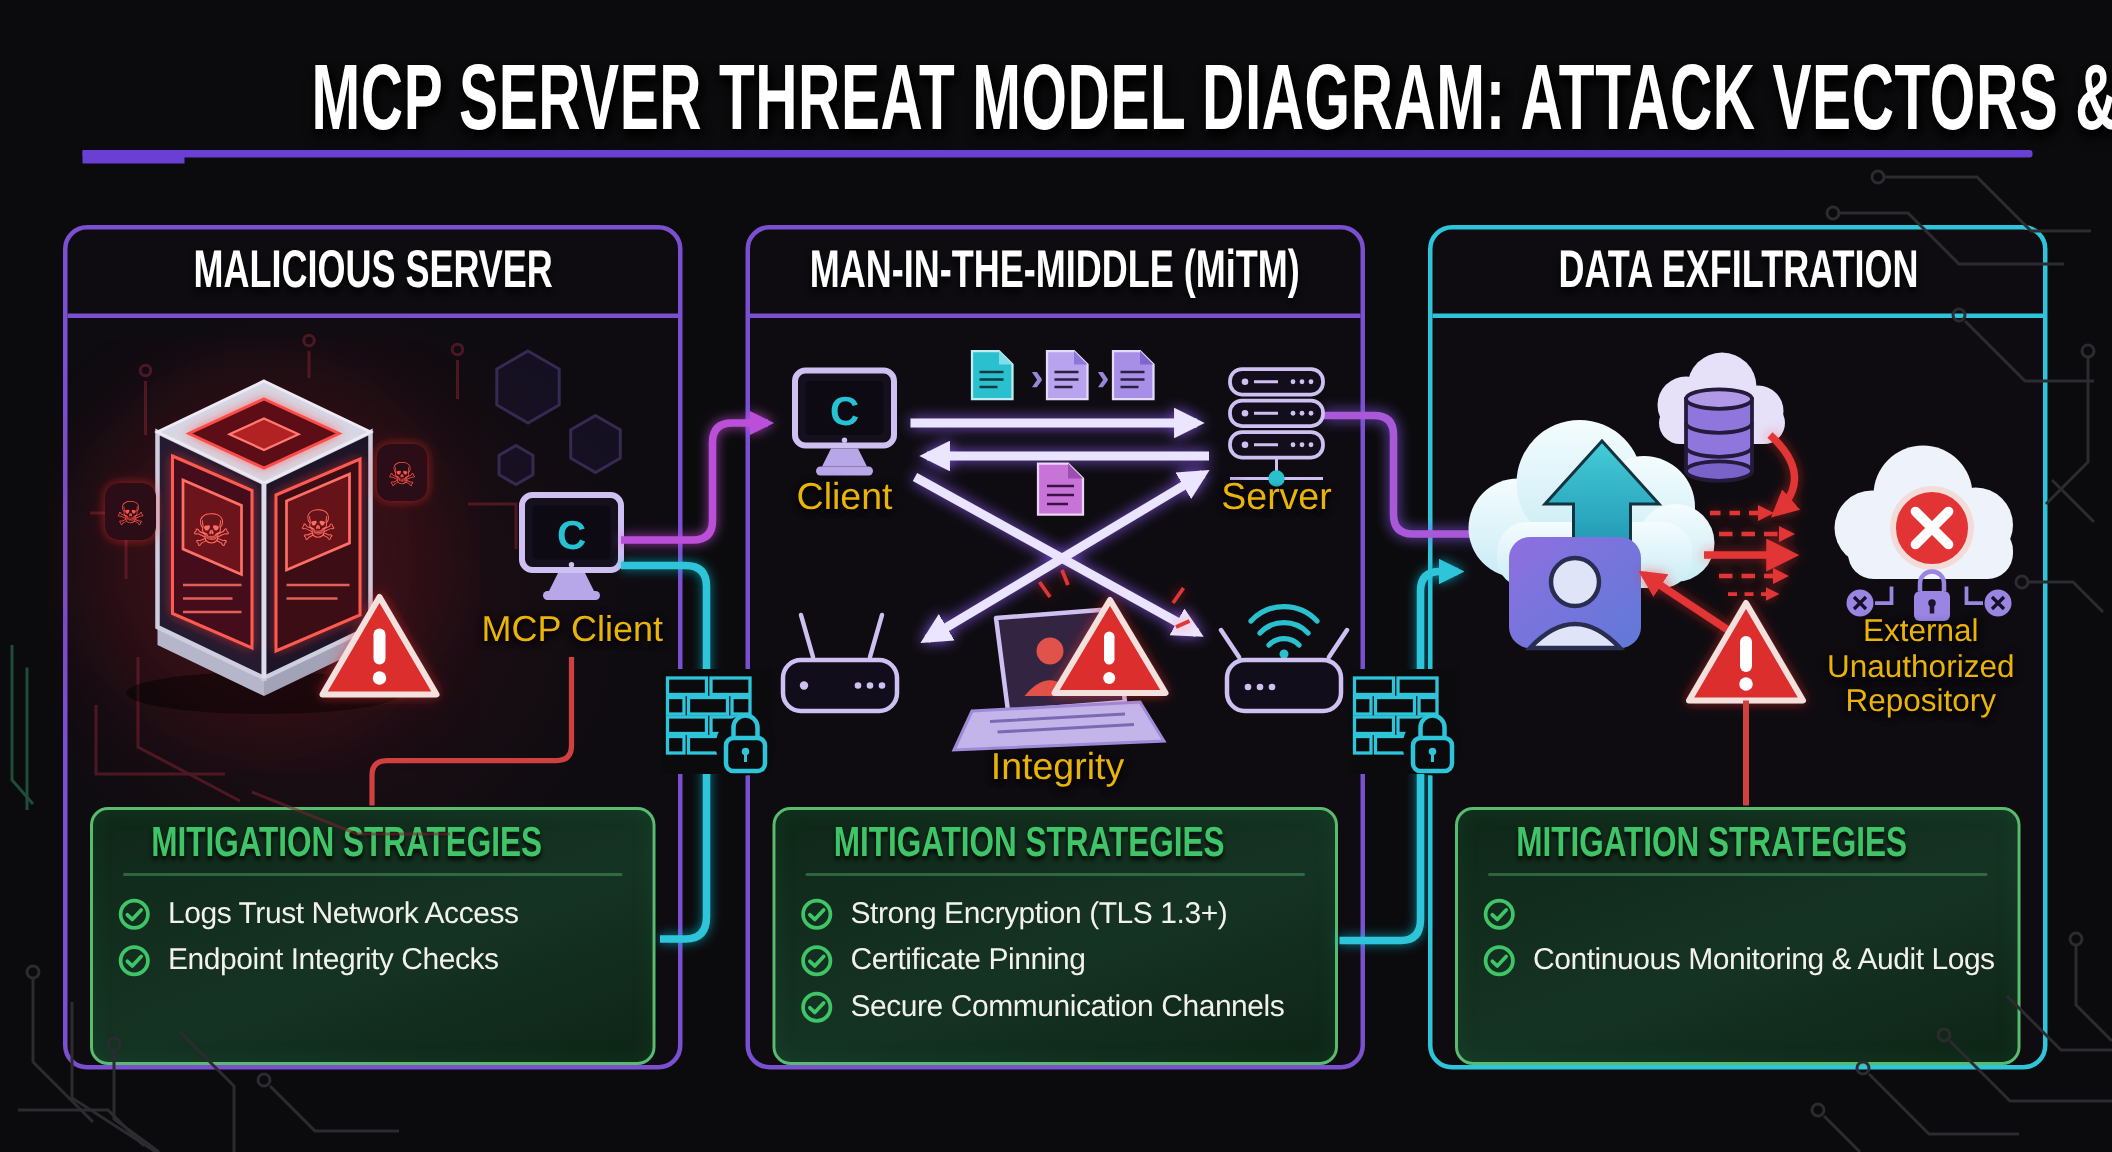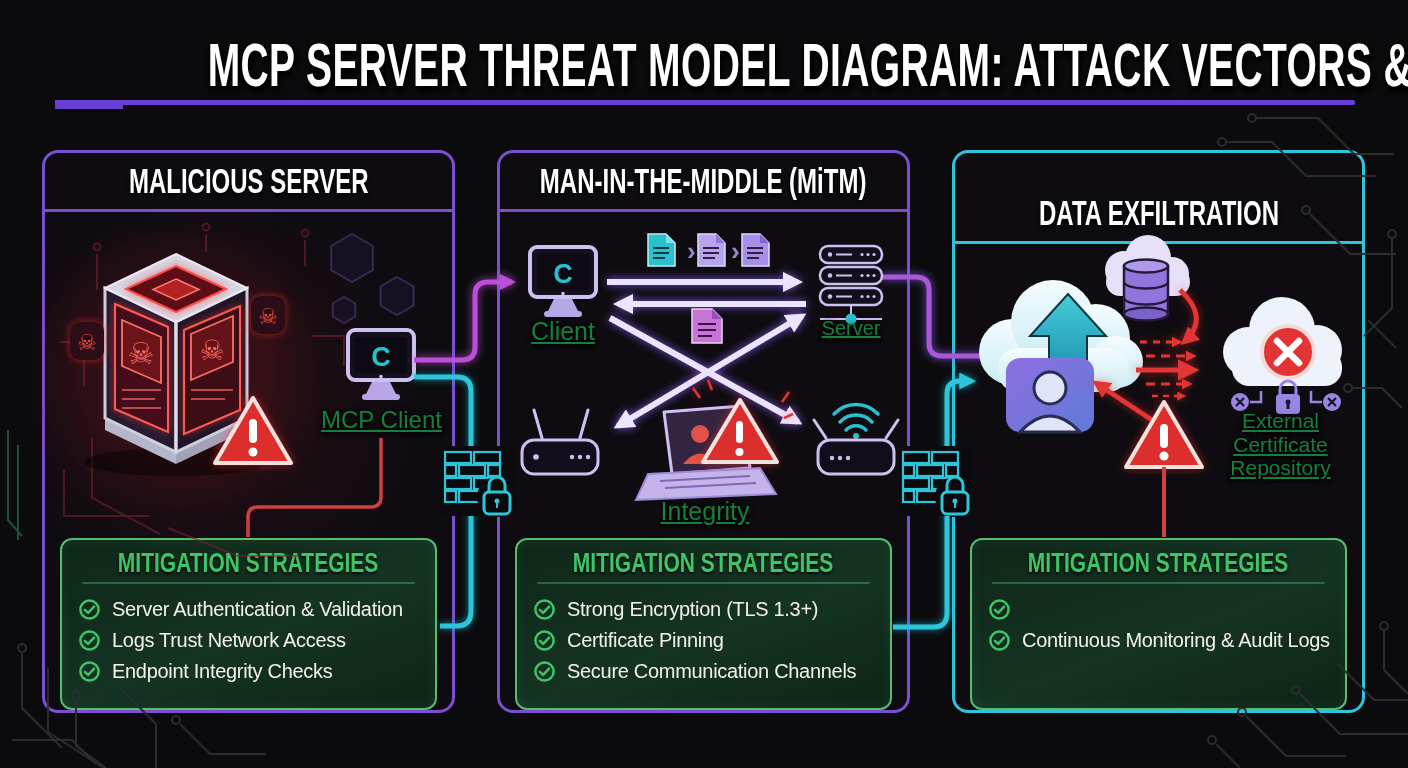"DATA EXFILTRATION" .panel.p3 .panel-header { margin-top: 32px -> none }
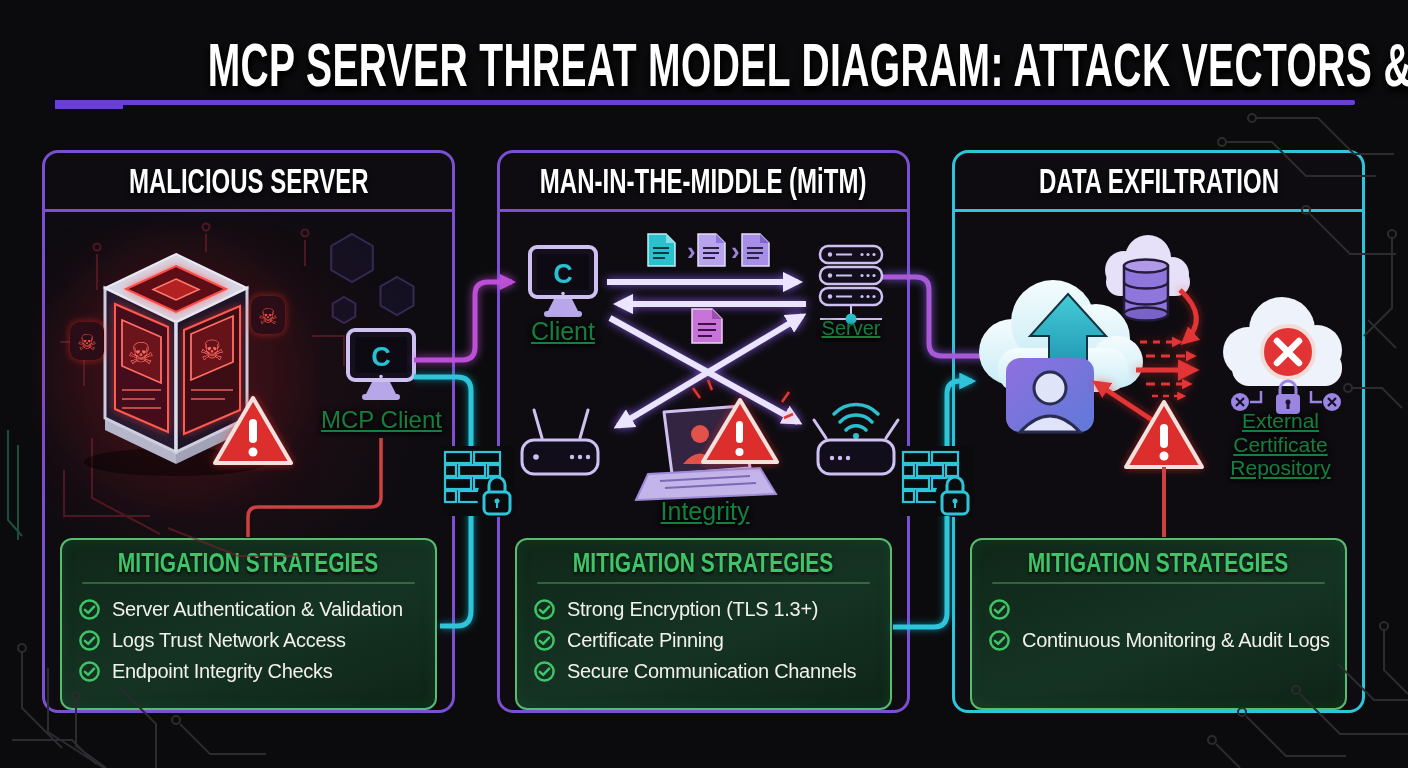"Client" .lbl { color: #15803d -> #eab308; text-decoration: underline -> none }
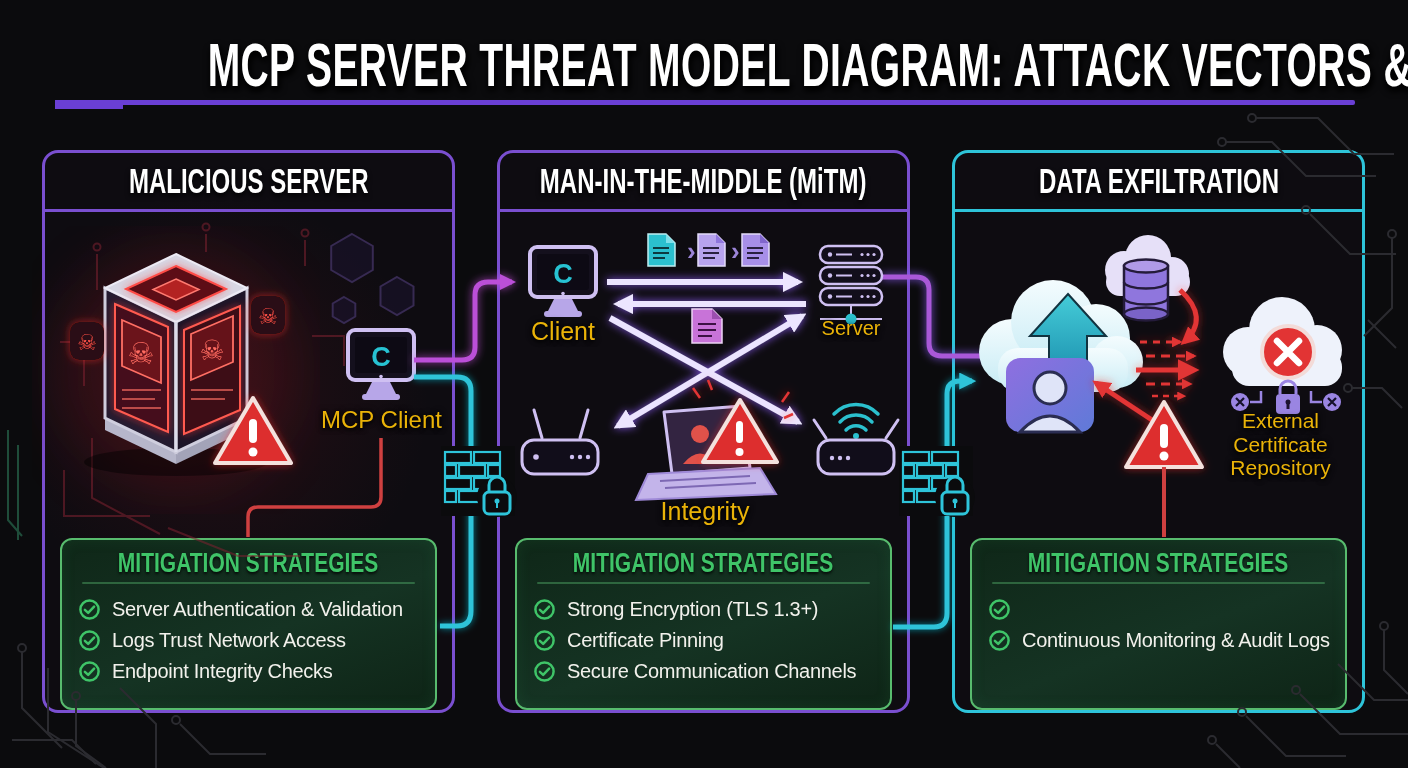"Server" div.lbl { font-size: 20px -> 25px }
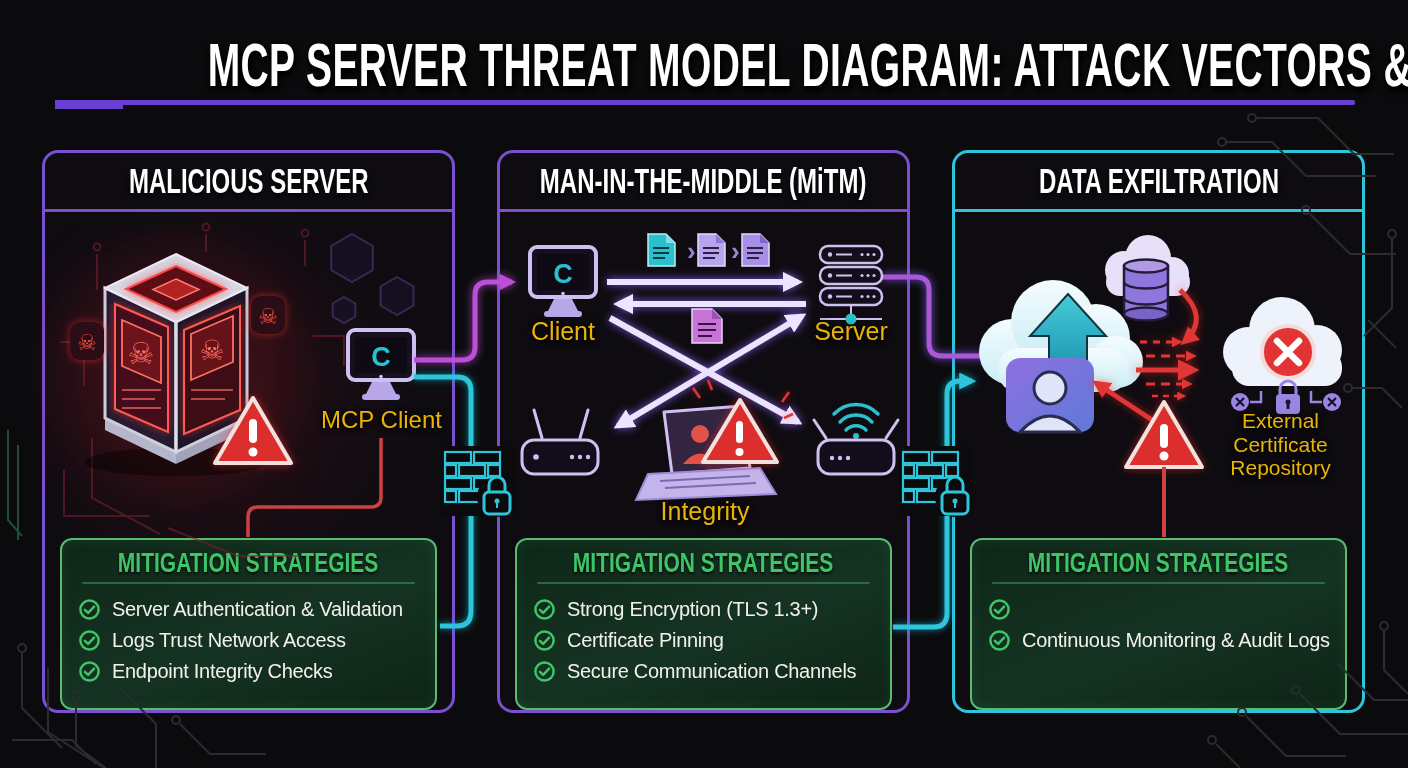"External Certificate Repository" div.lbl { text: Certificate -> Unauthorized }
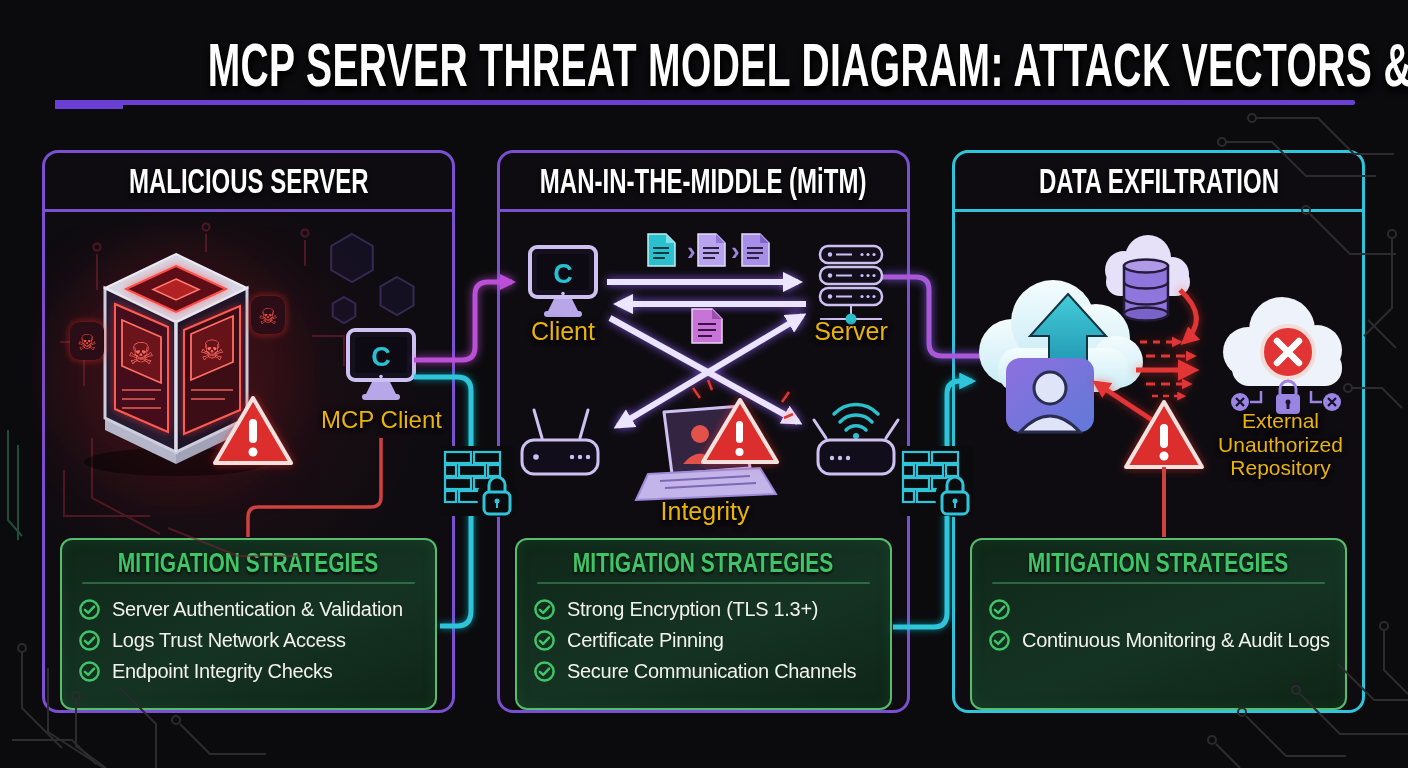"MITIGATION STRATEGIES" .mit-title { text-align: center -> left }
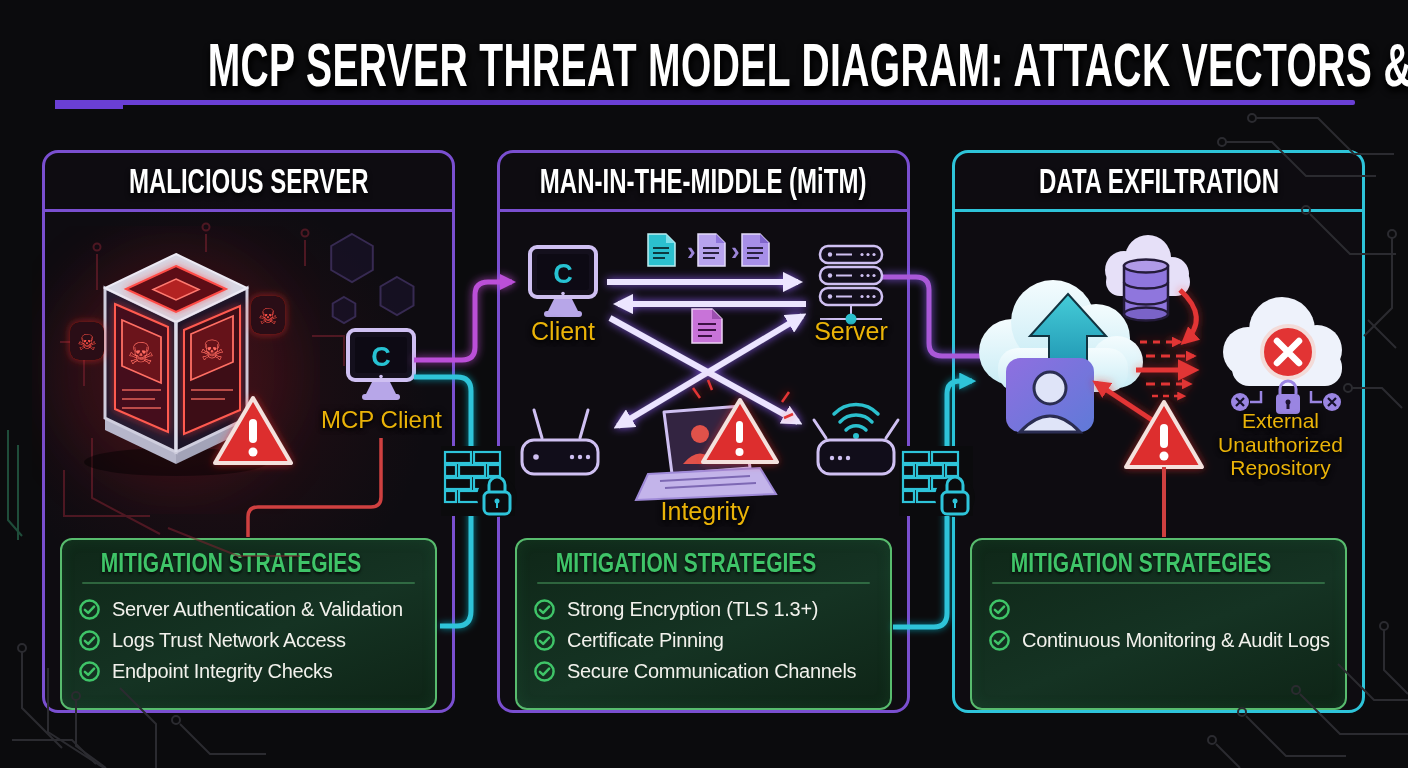"Server Authentication & Validation" li.mit-item { html: <li> <svg> <circle></circle> <path></path> </svg> <span>Server Authentication &amp; Validation</span> </li> -> none }
